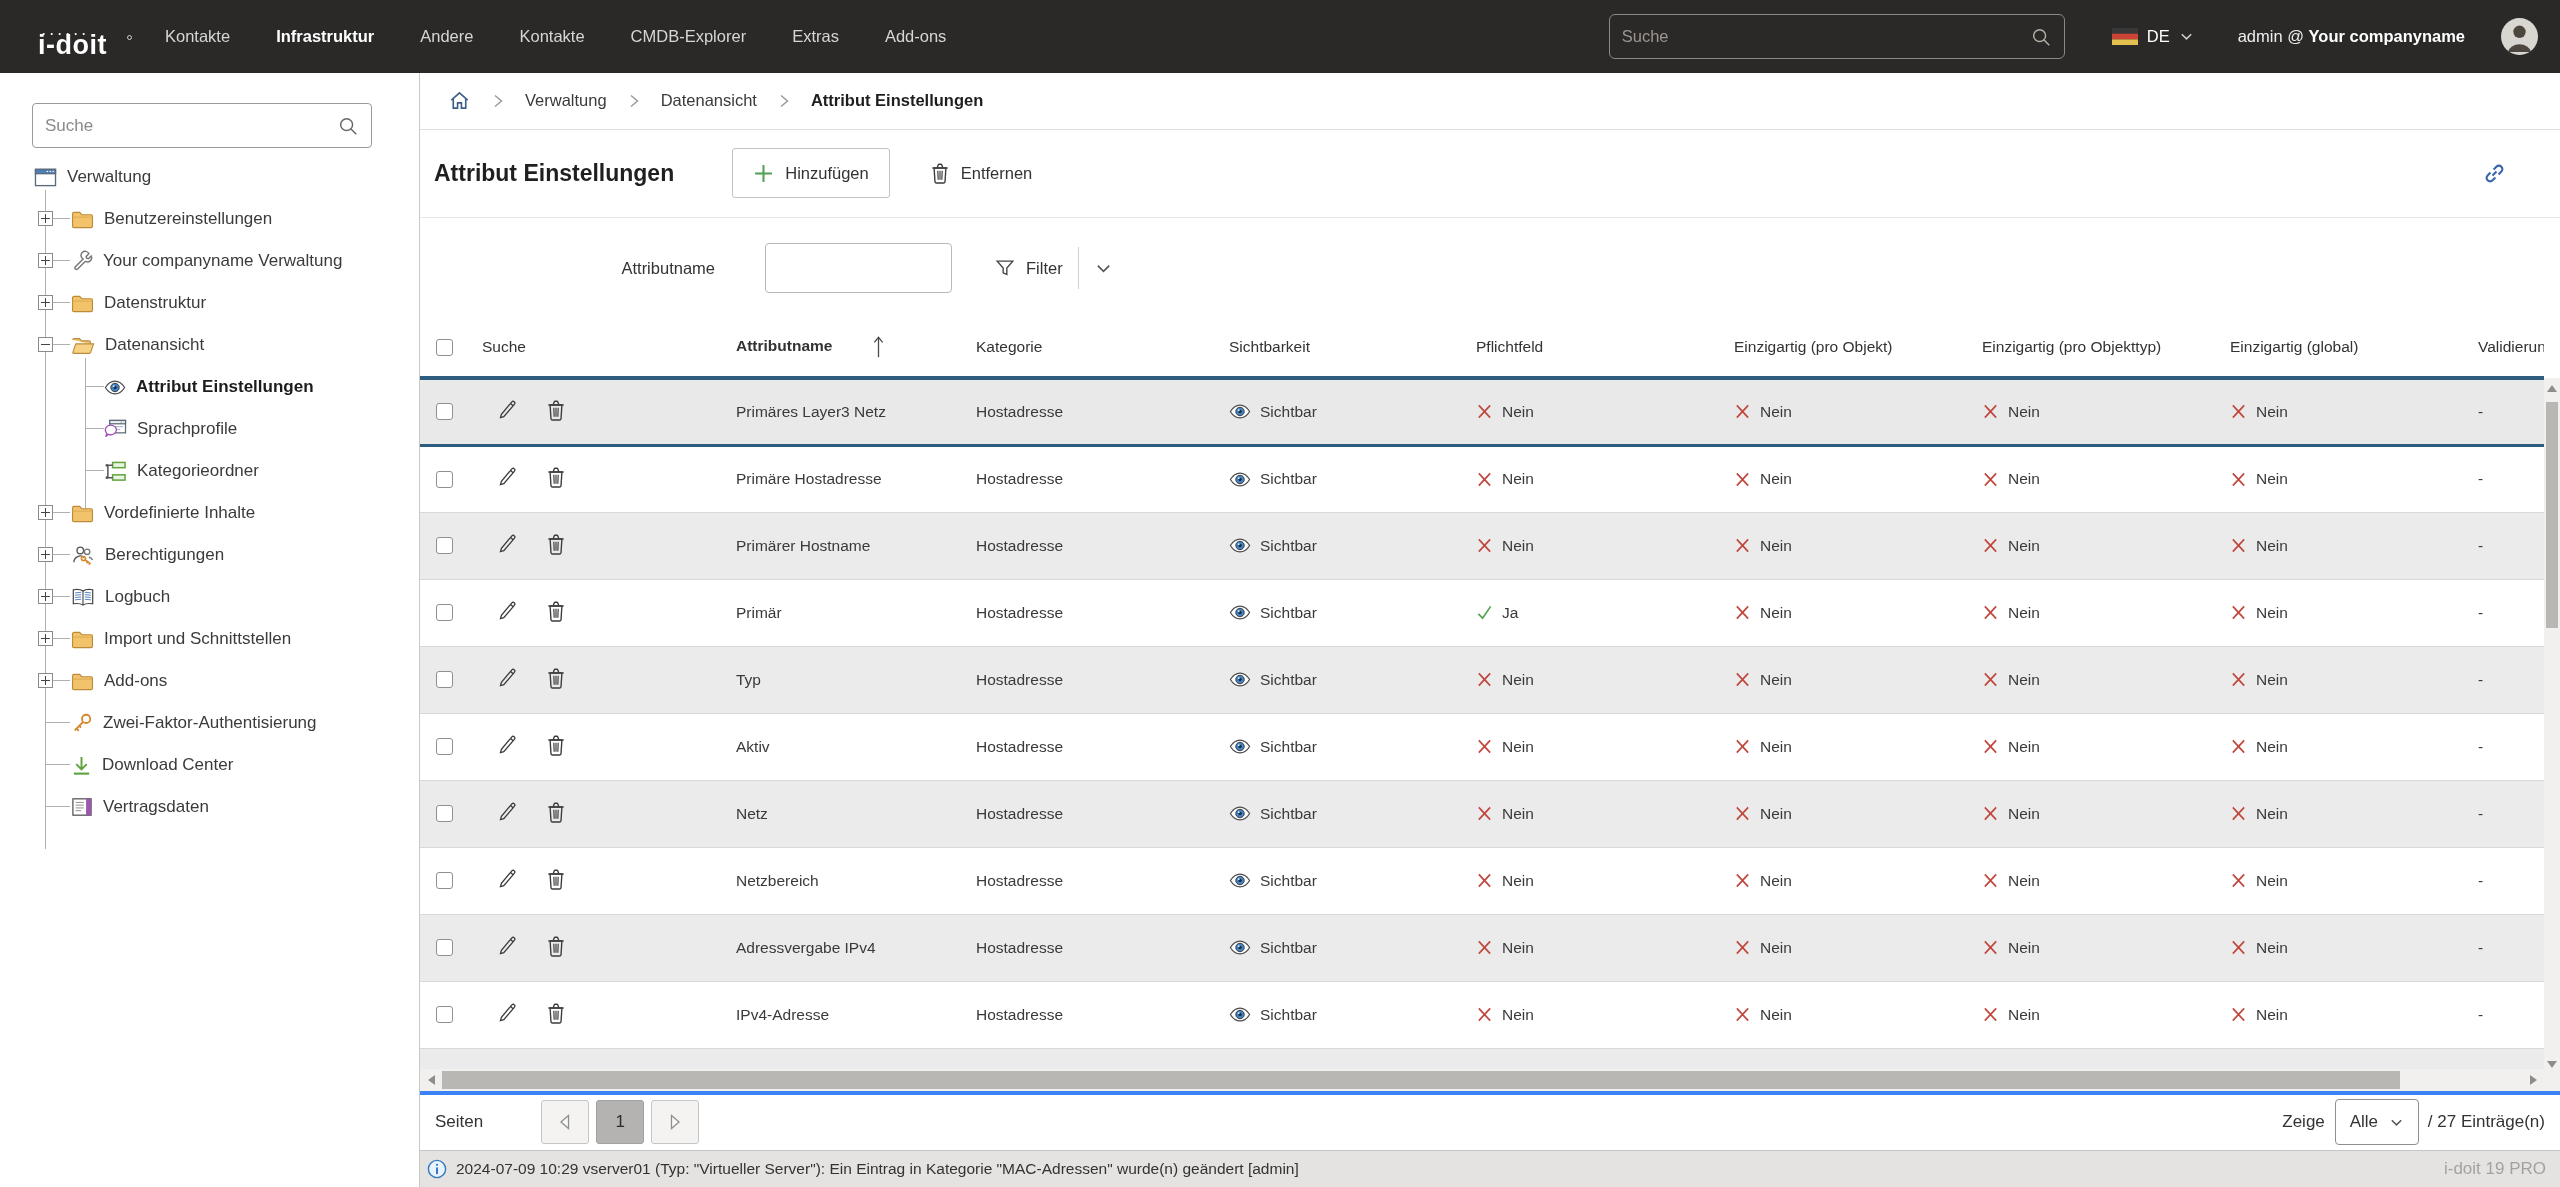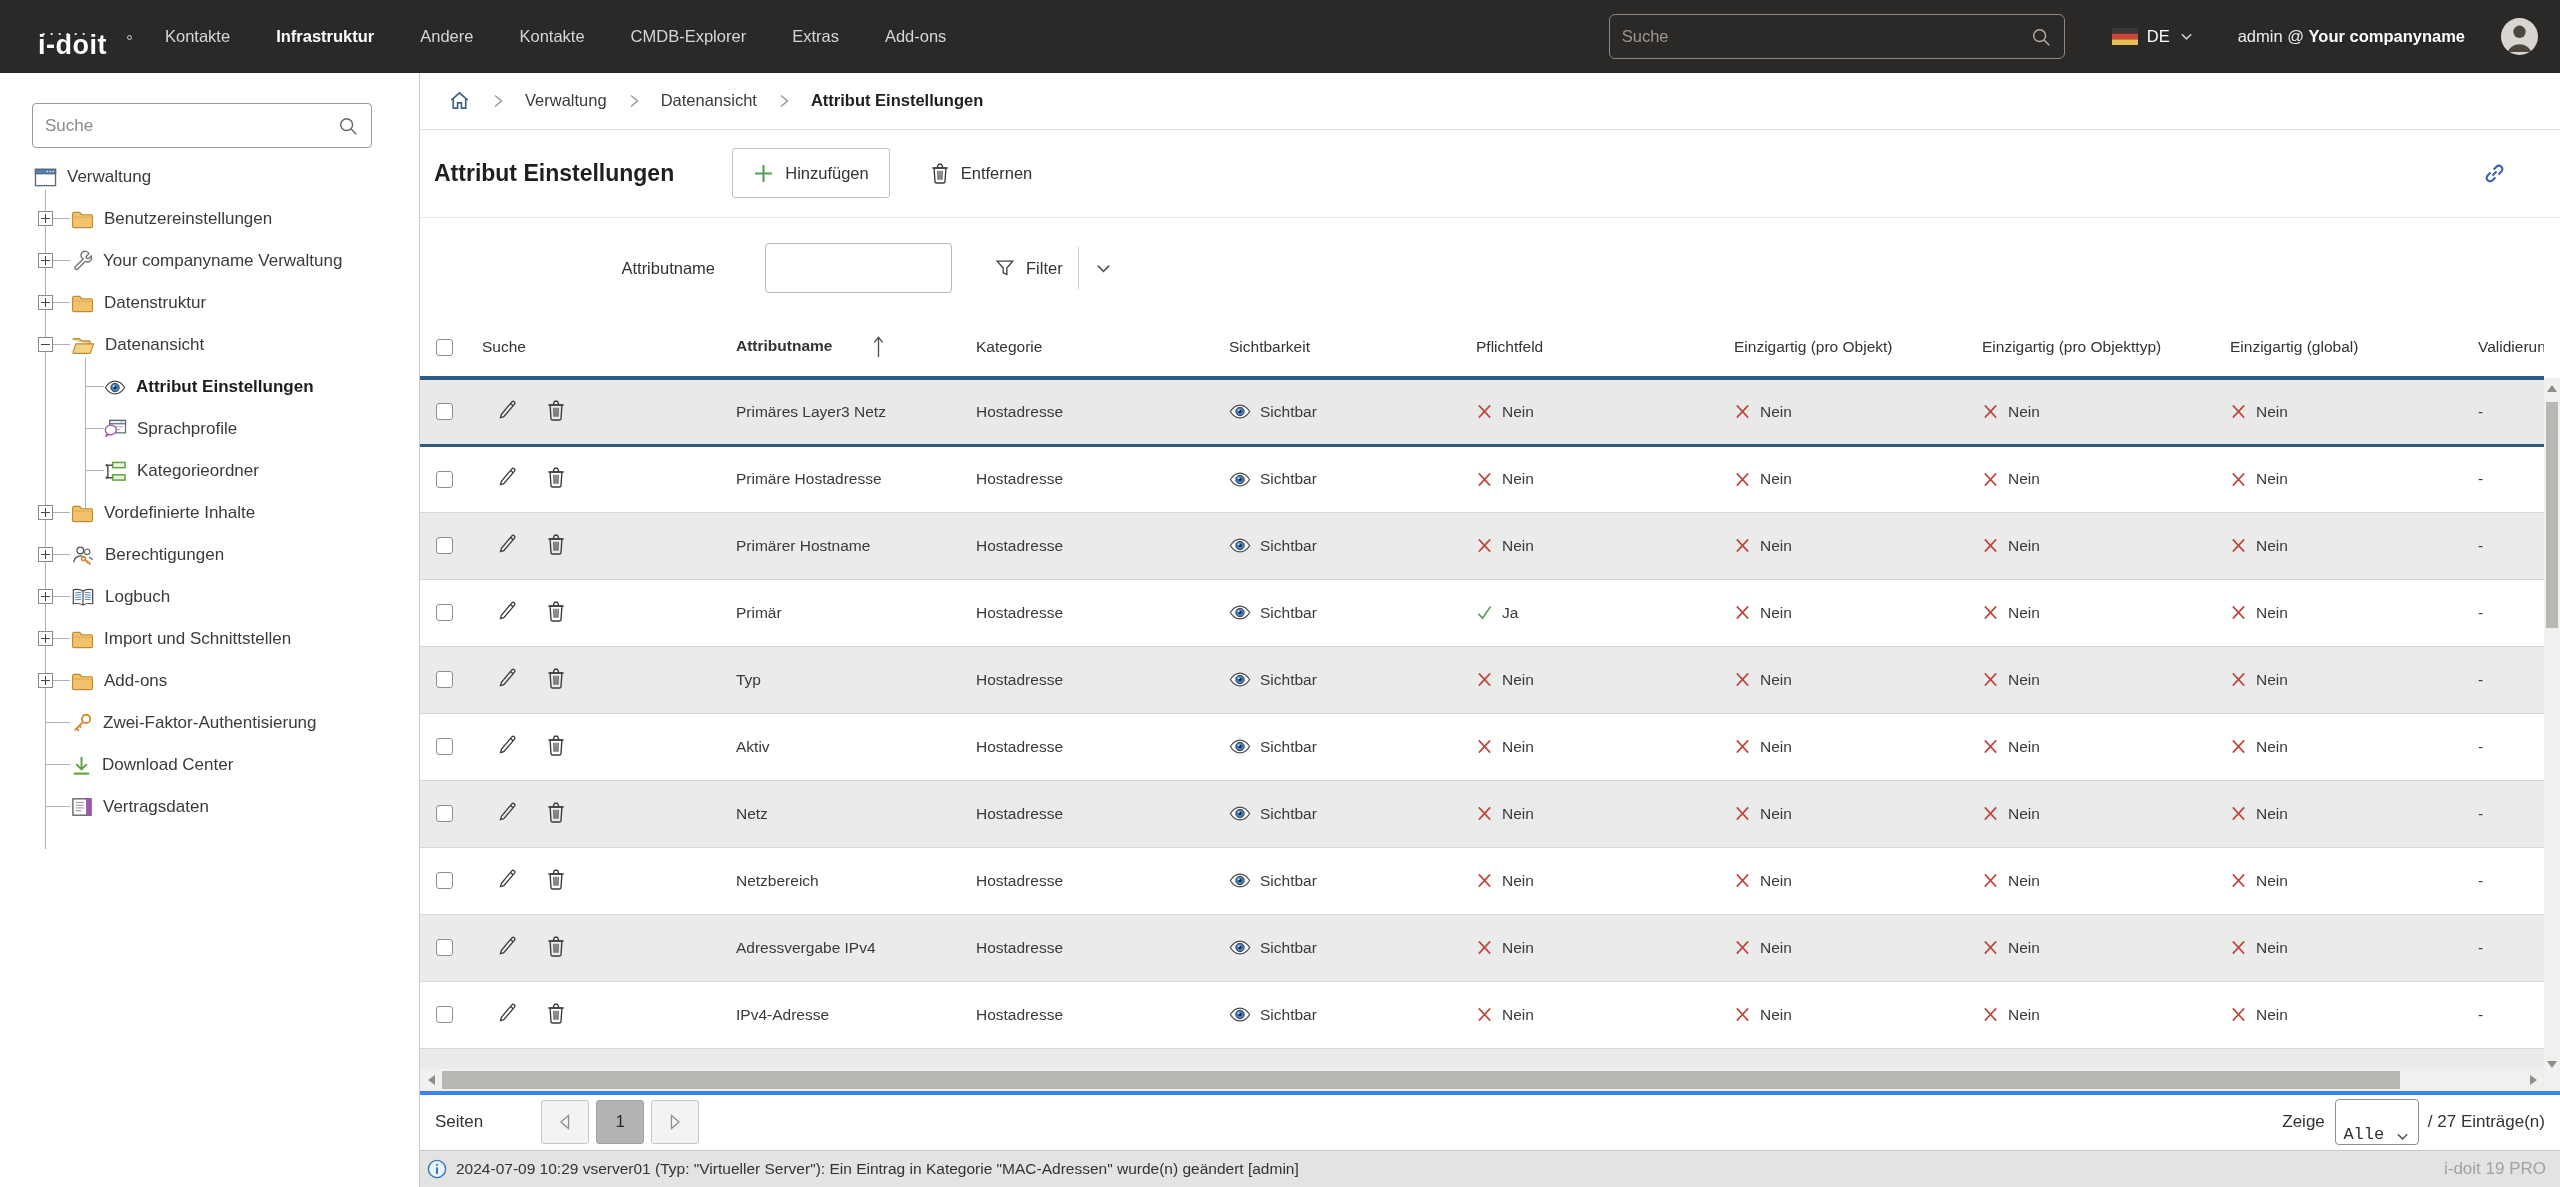"Alle" .pg-select { align-items: flex-end -> center; font-family: Liberation Mono, monospace -> Liberation Sans, sans-serif }
